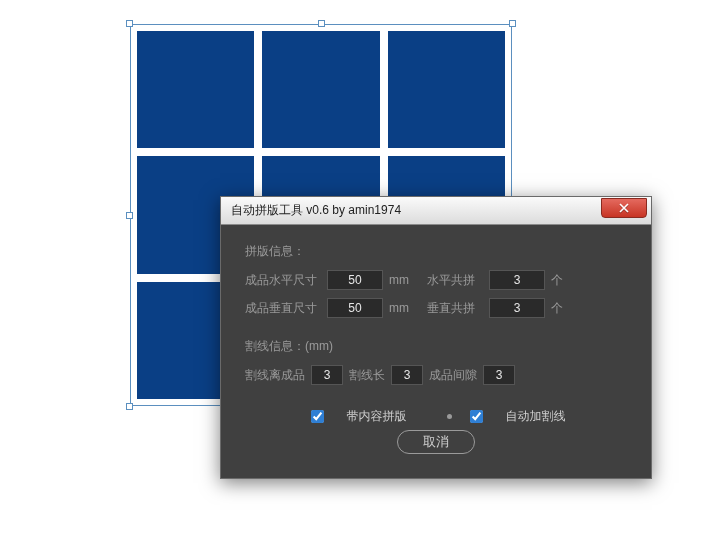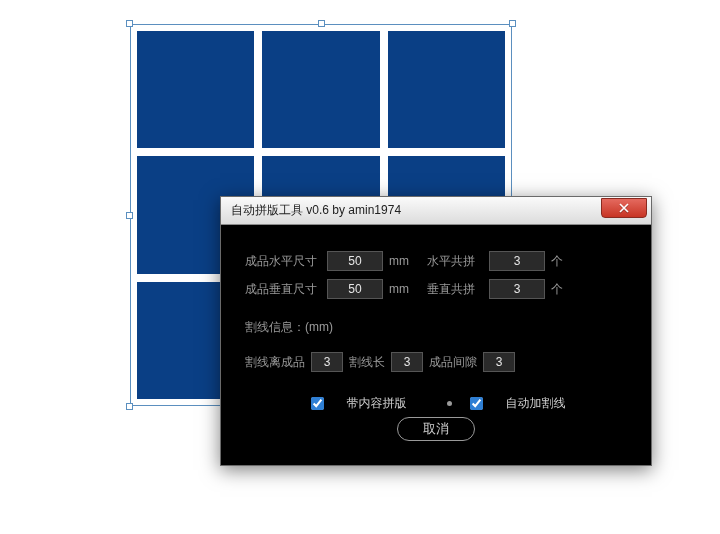"自动拼版工具 v0.6 by amin1974" .dialog { background: #000000 -> #404040 }
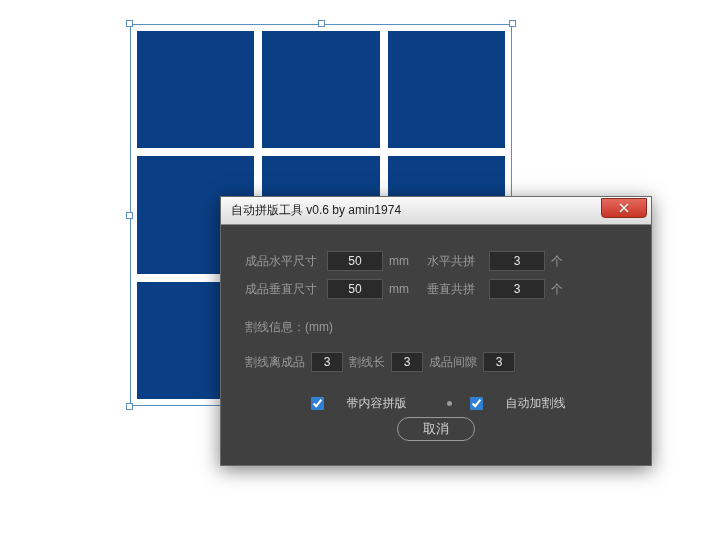"拼版信息：" div.section-title { html: none -> <div>拼版信息：</div> }
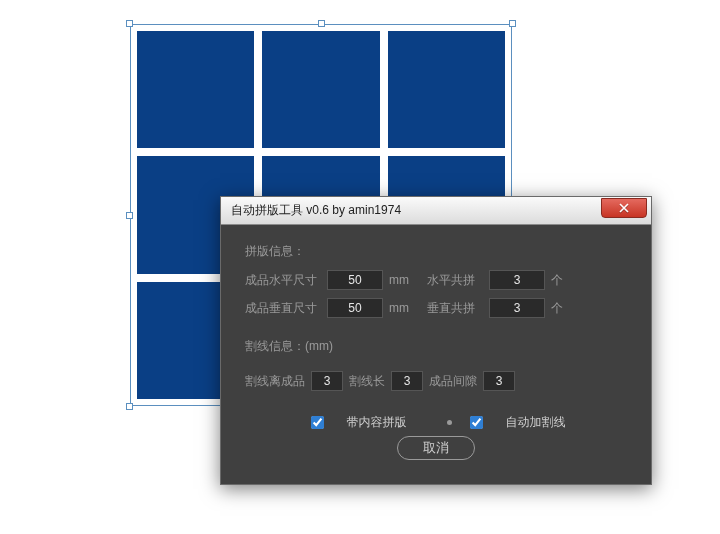"割线离成品" .cutrow { margin-top: 16px -> 10px }
